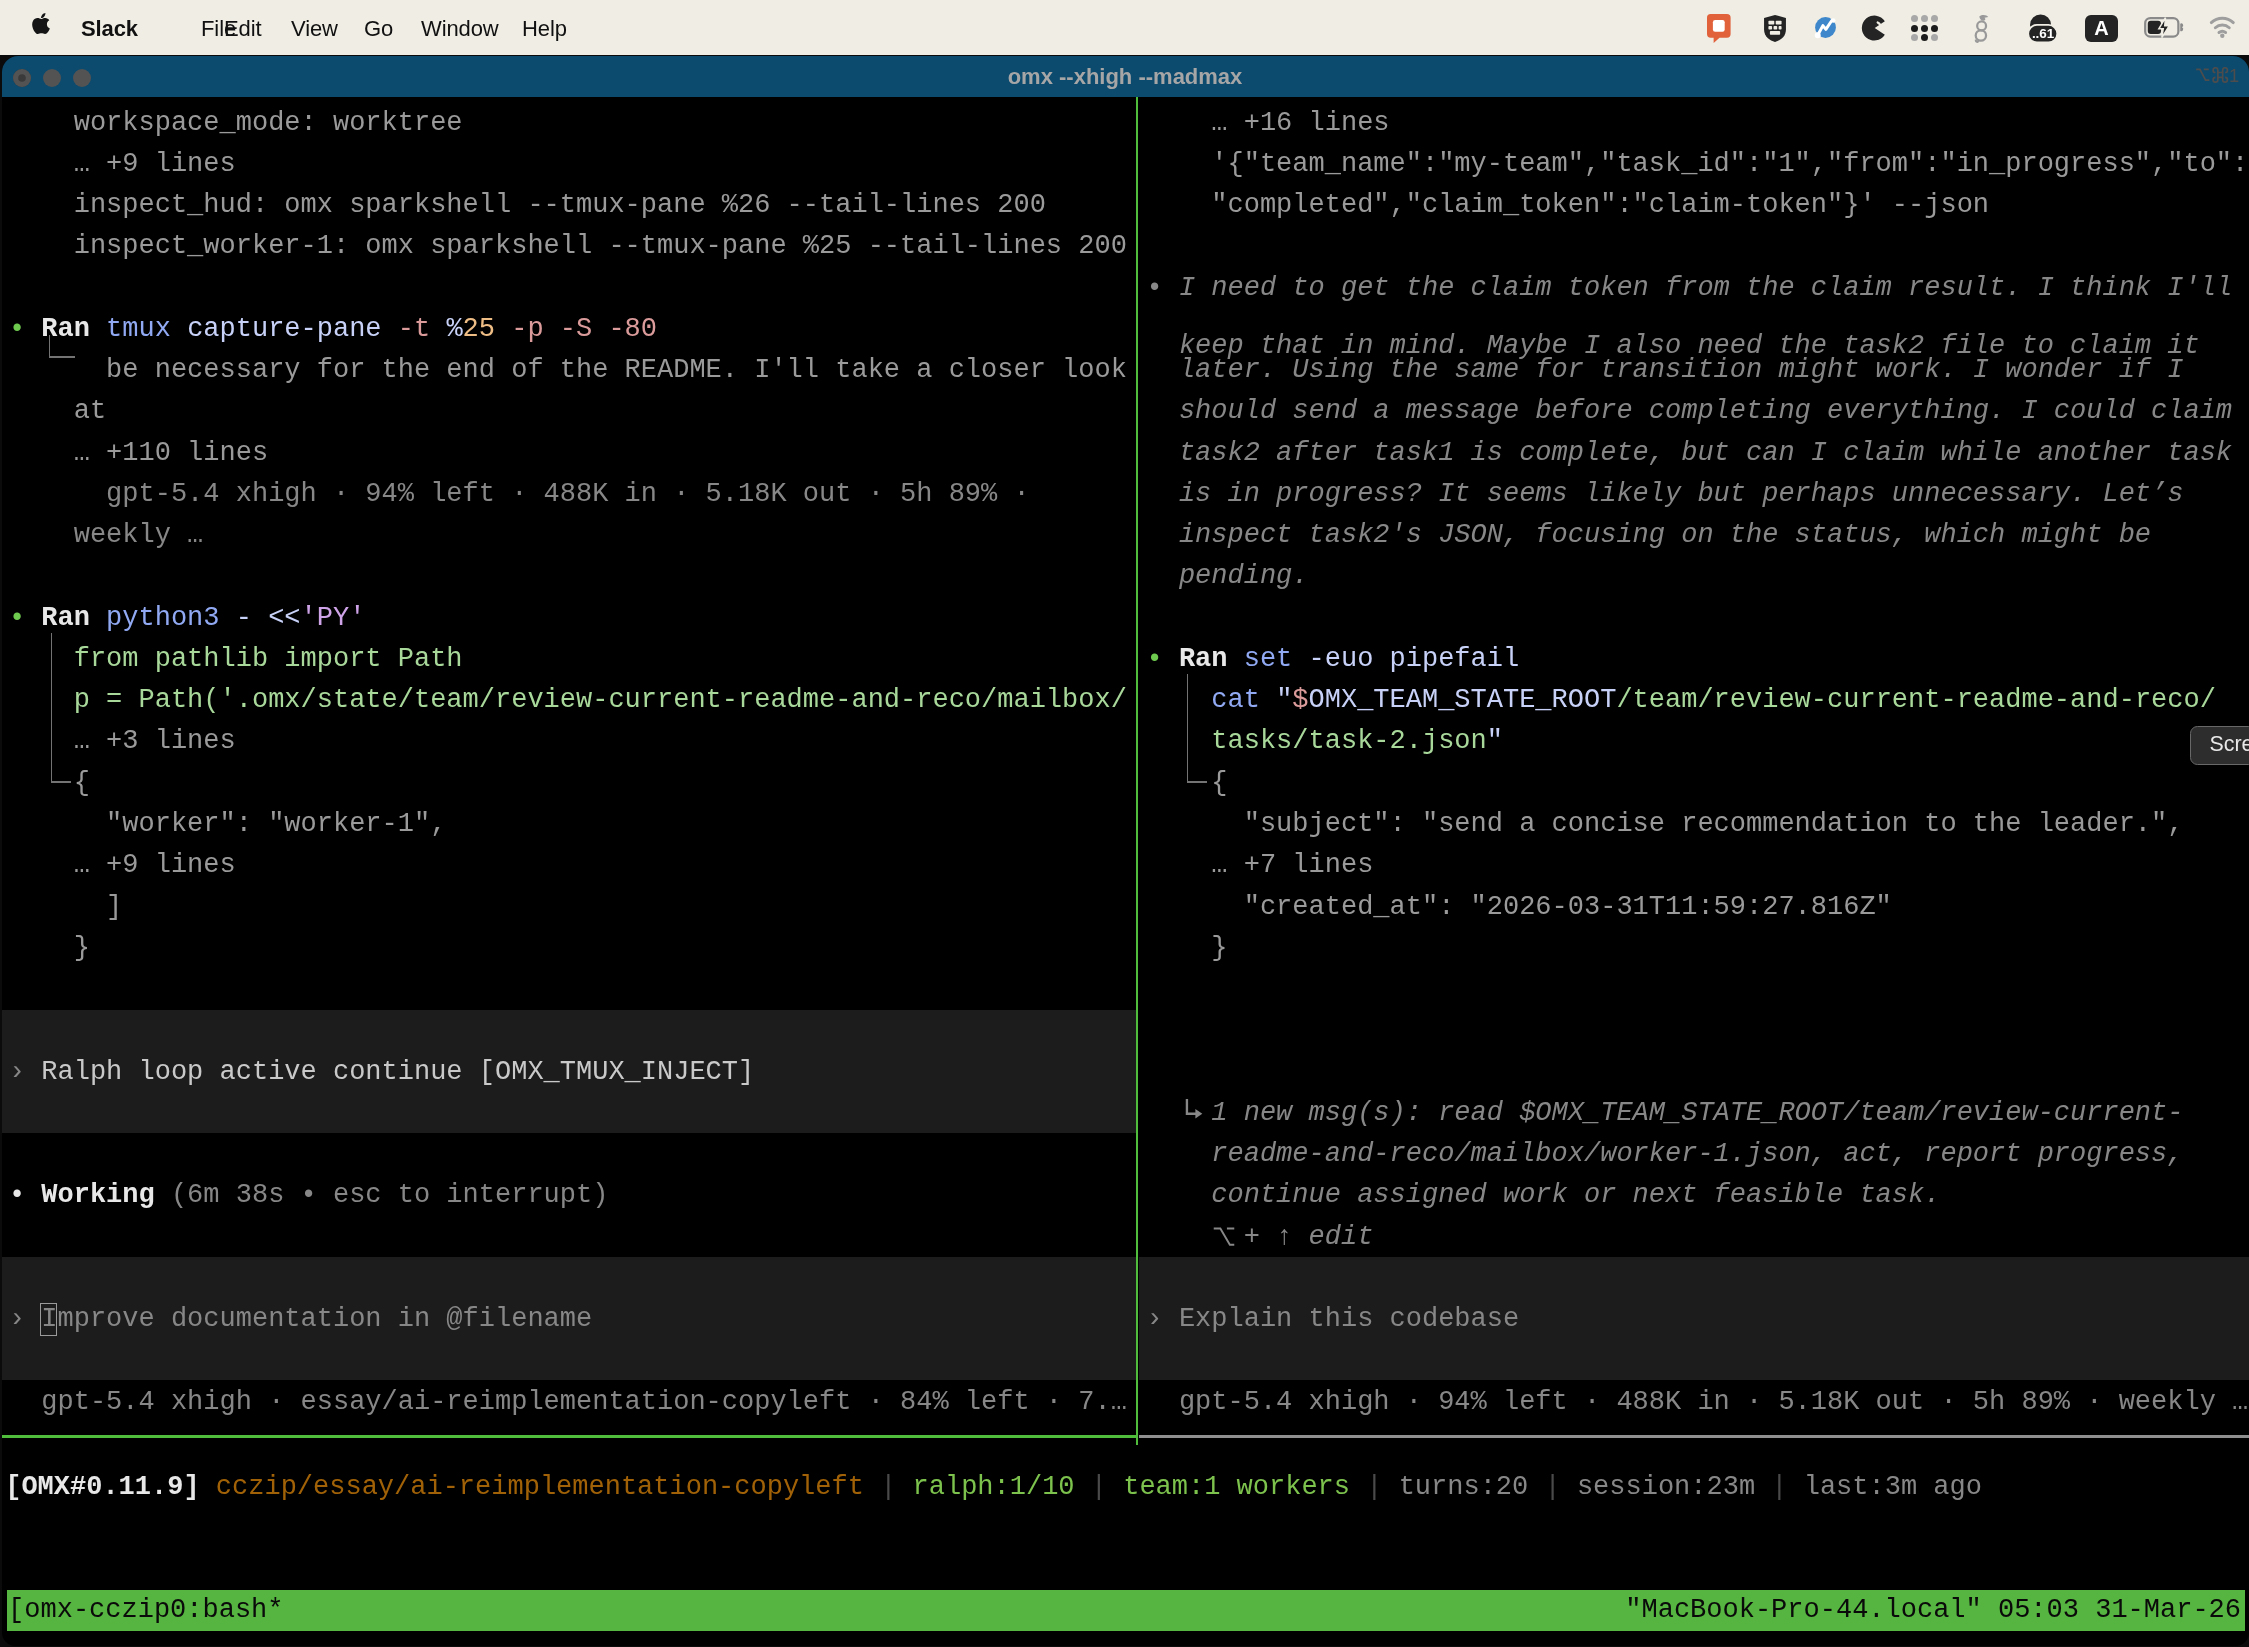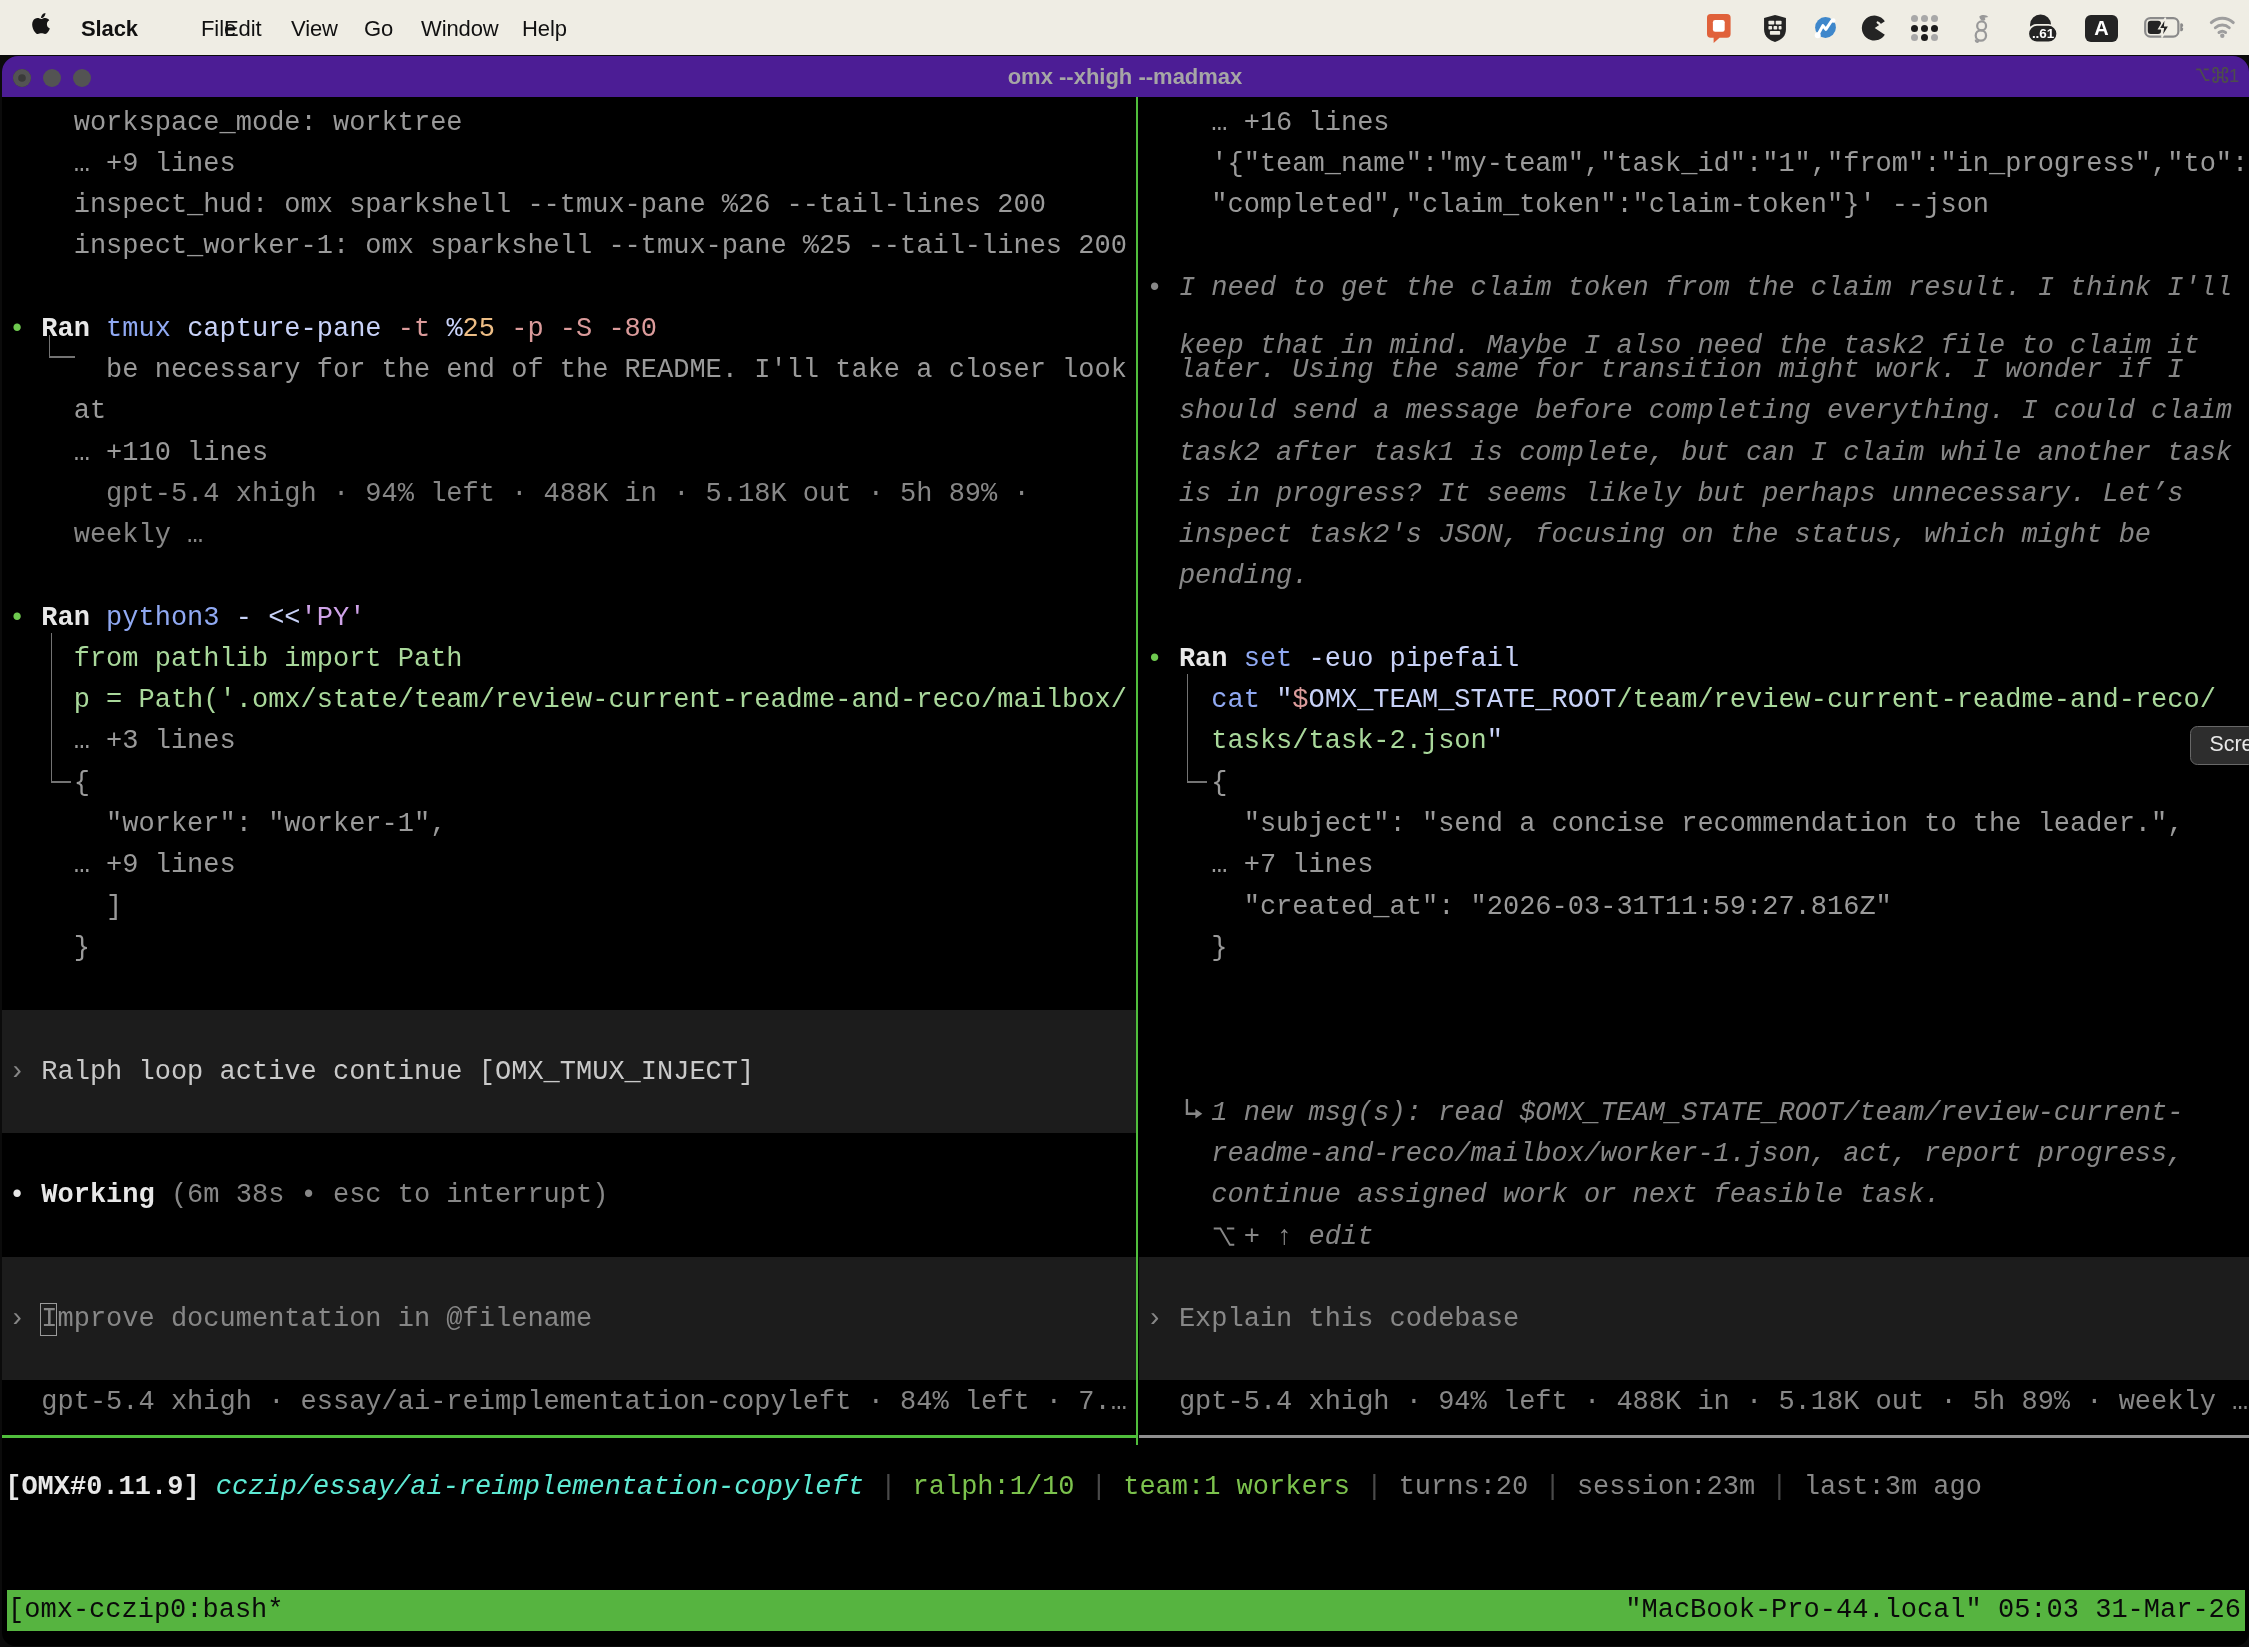"omx --xhigh --madmax" #titlebar { background: #4c1d95 -> #0c4a6e }
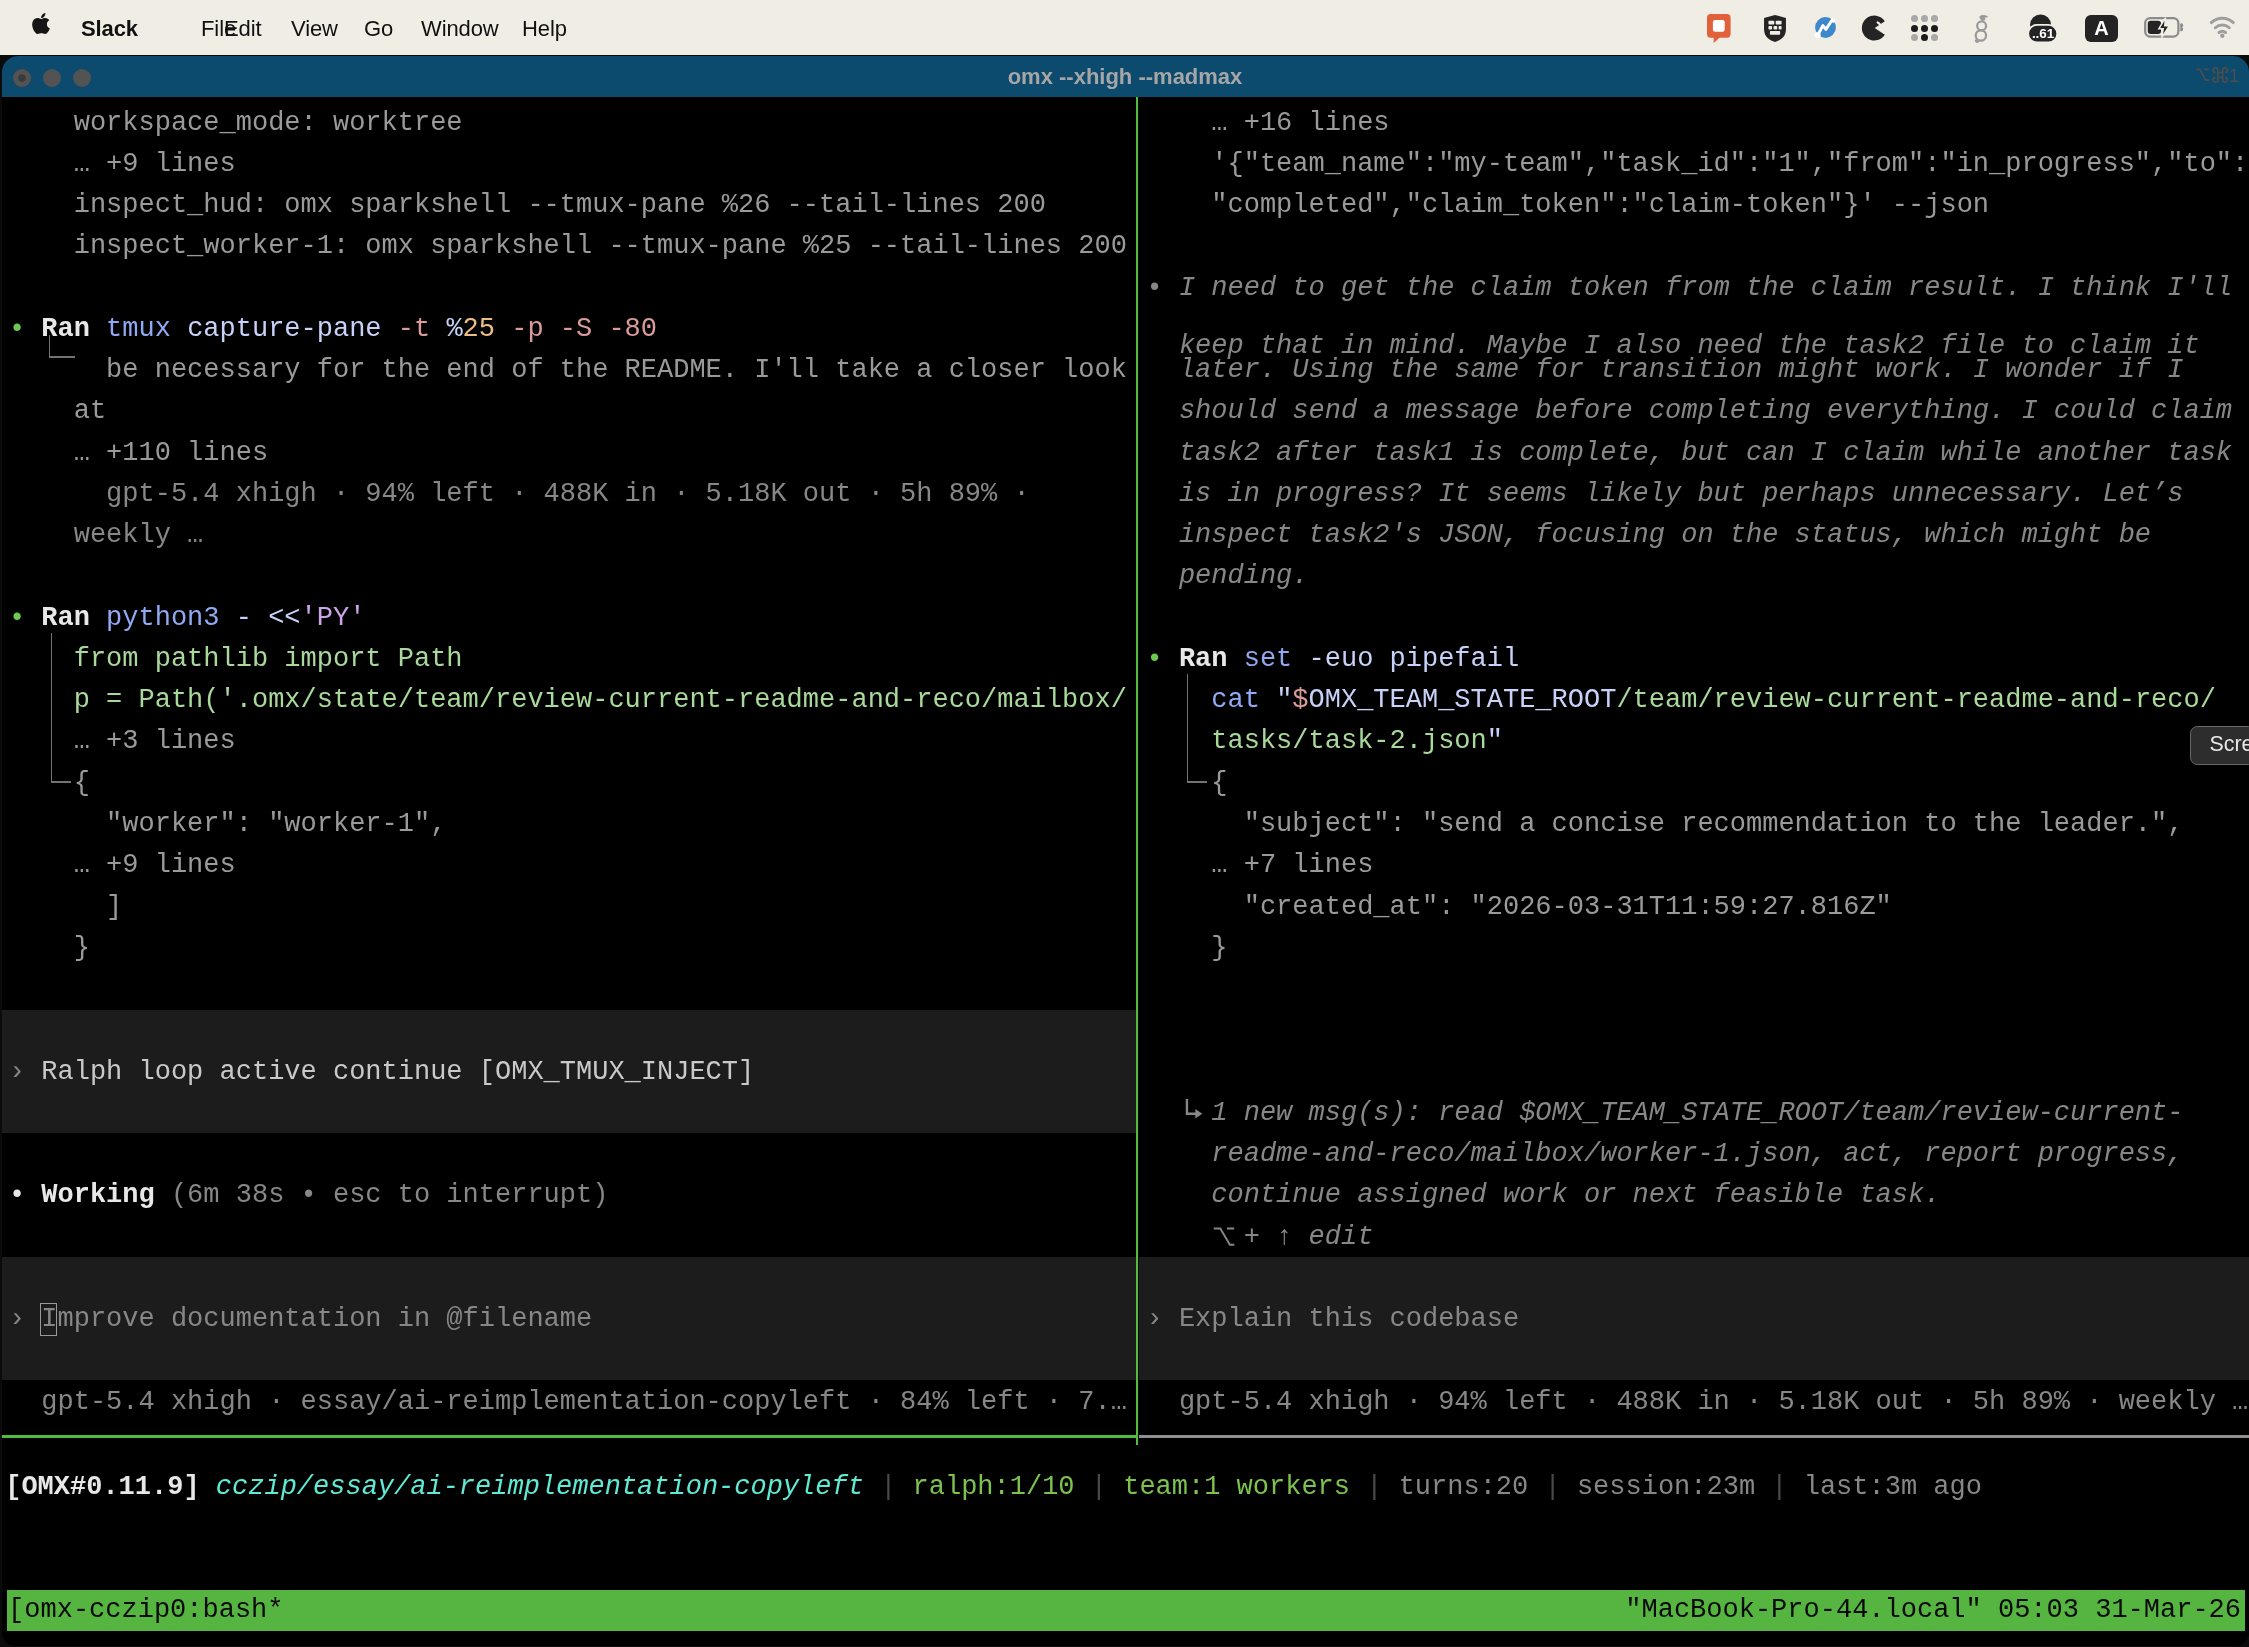"cczip/essay/ai-reimplementation-copyleft" .cy { color: #5eead4 -> #a16207; font-style: italic -> none }
